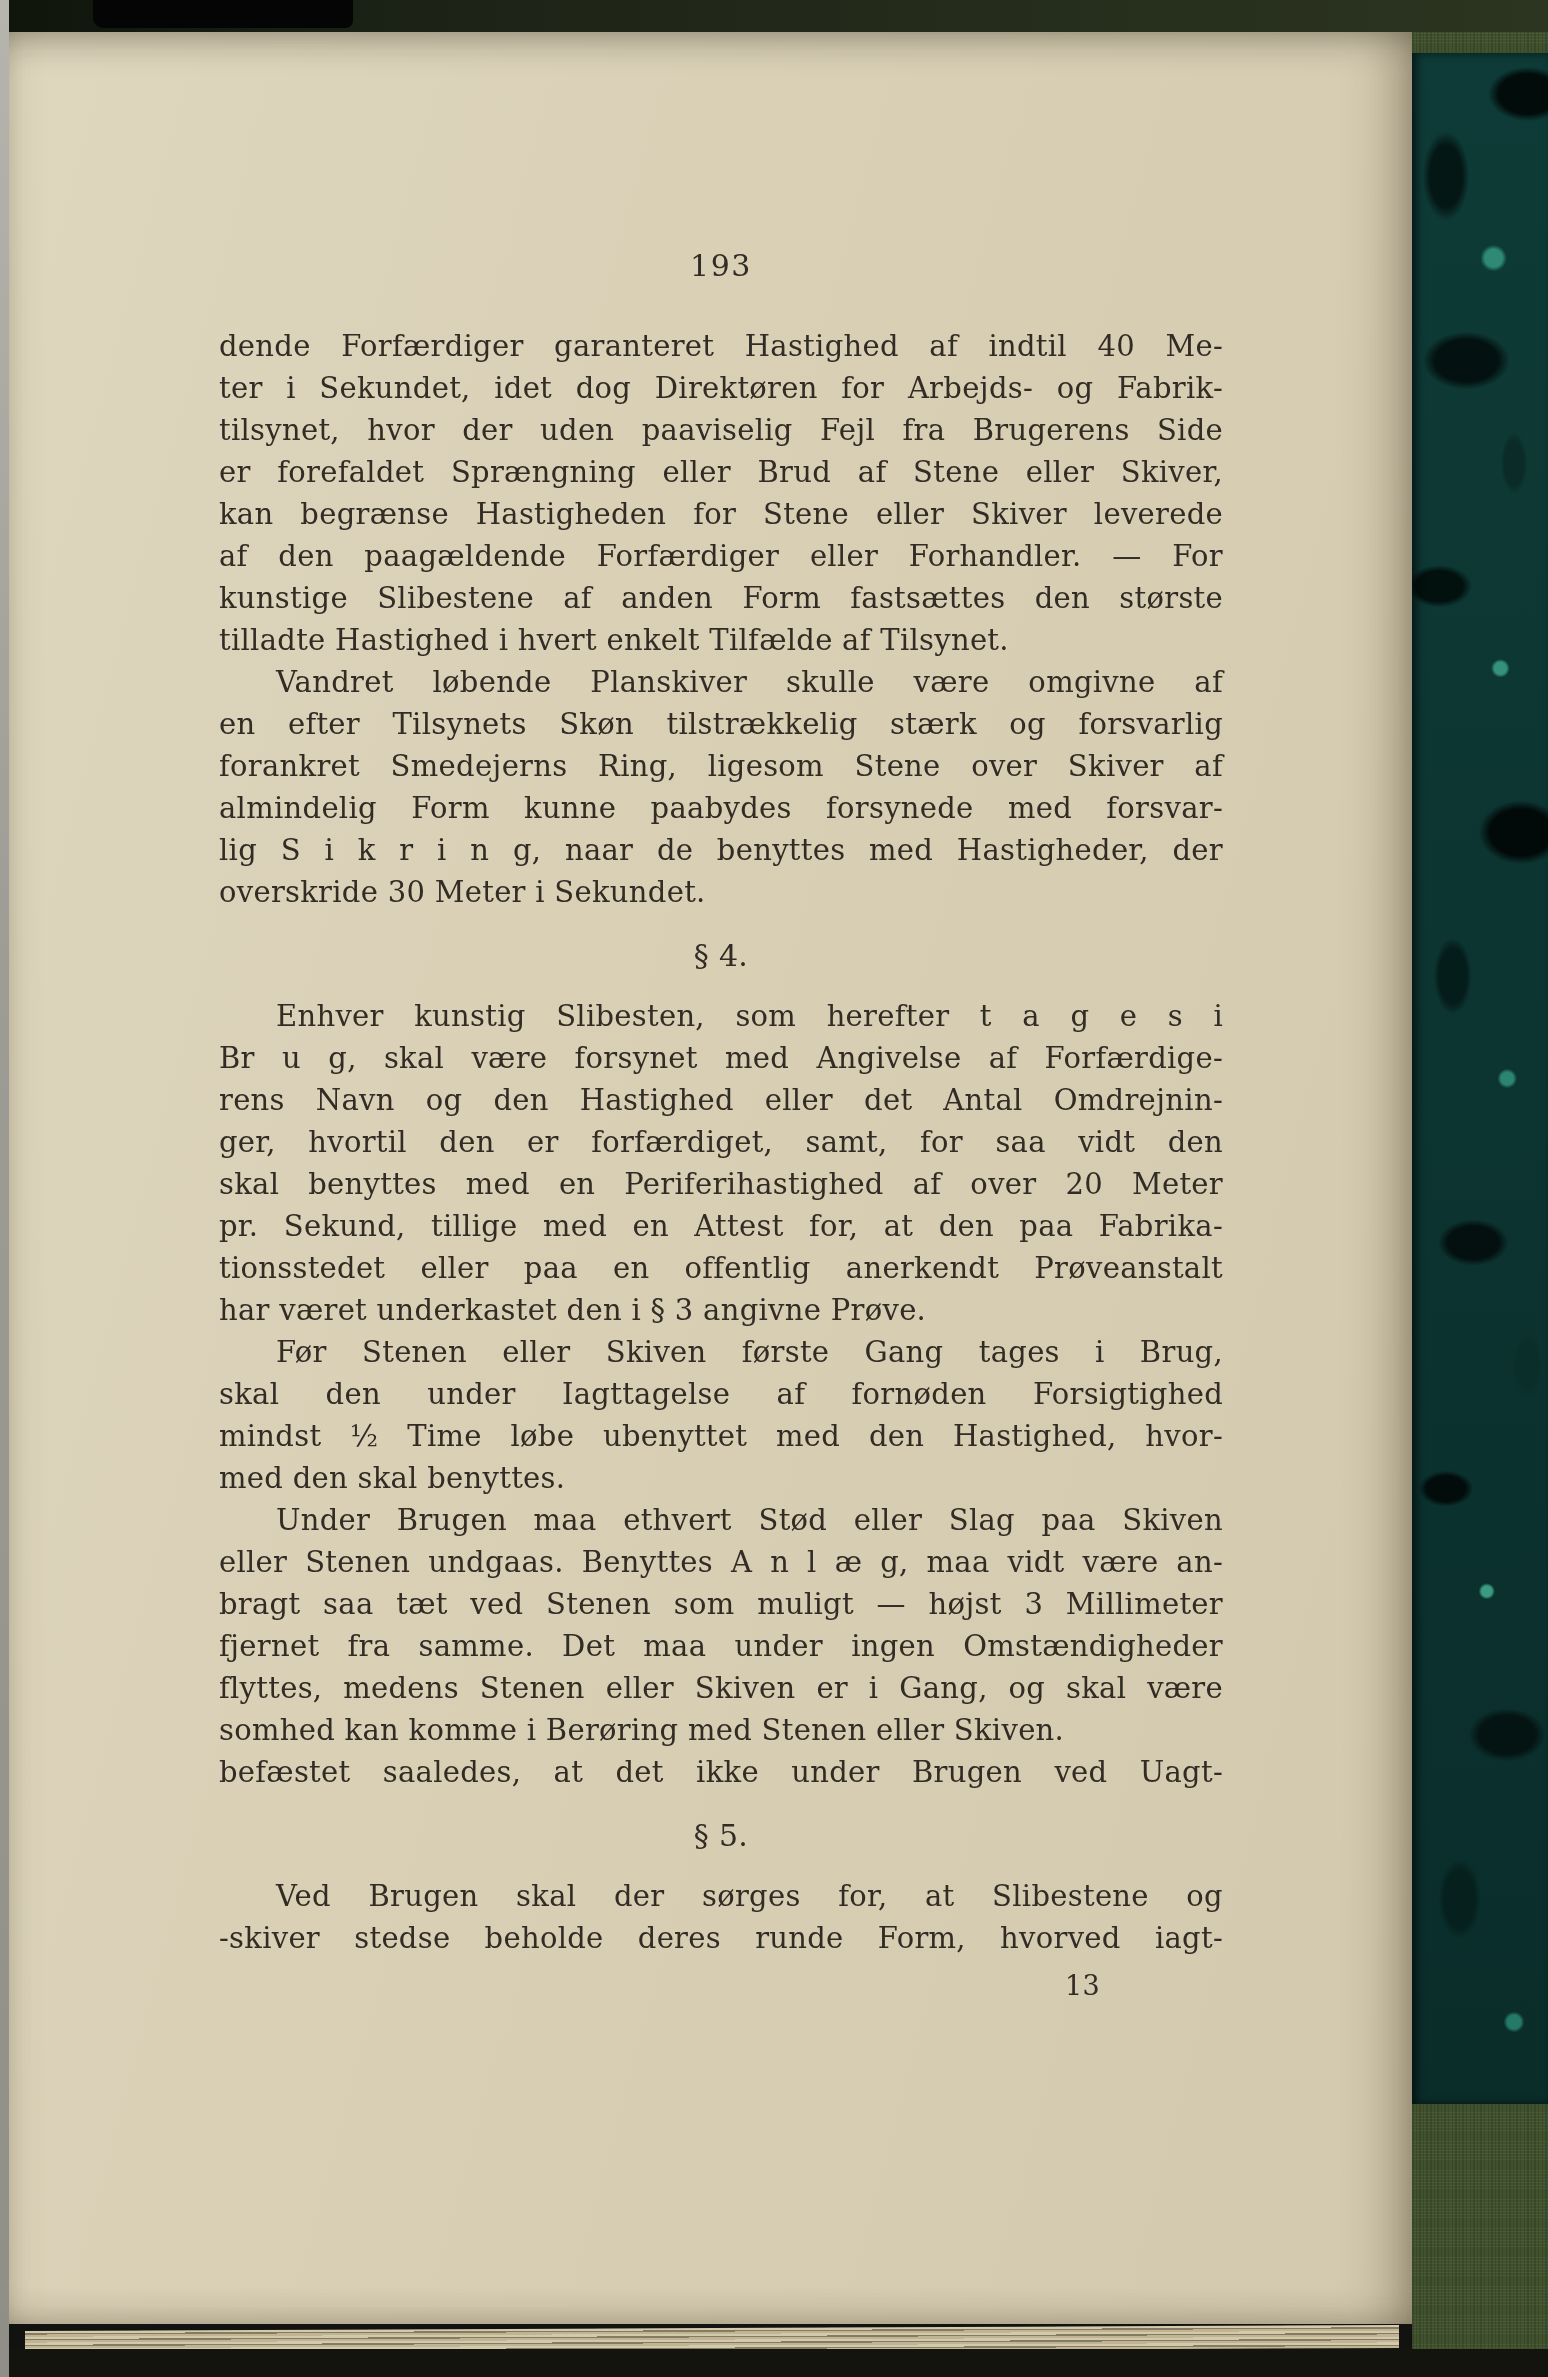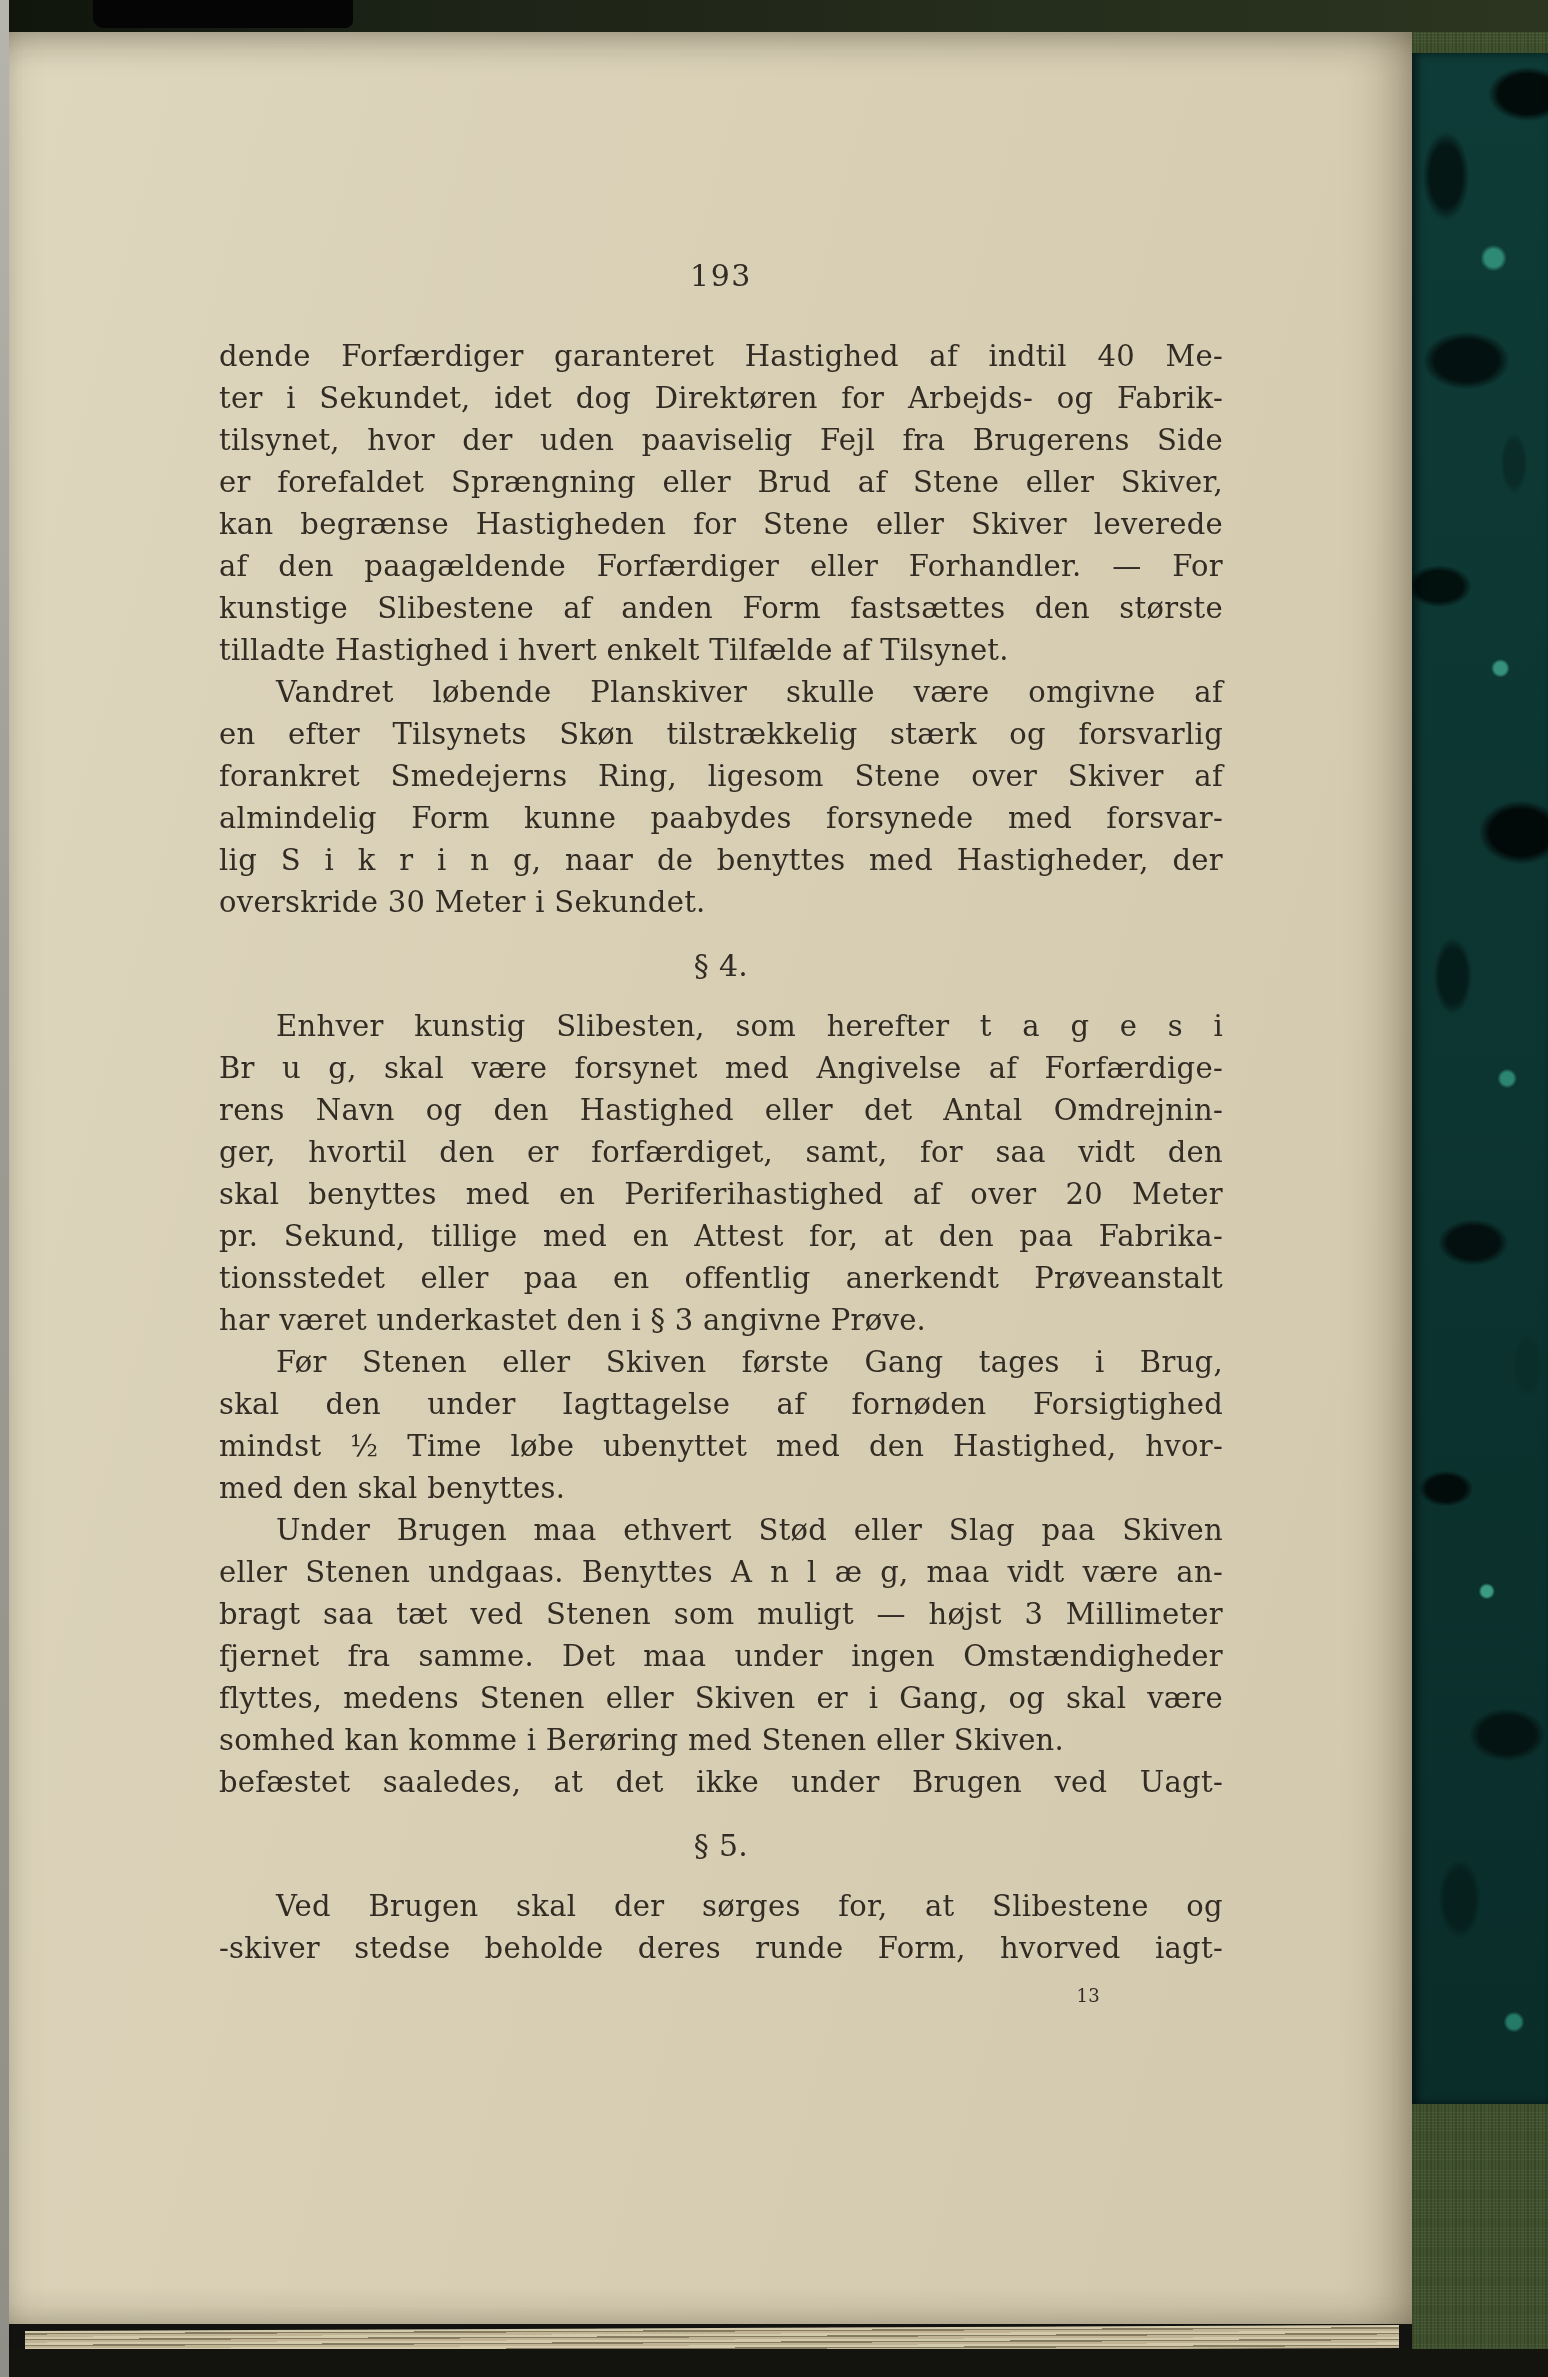"193" .text-block { top: 255px -> 245px }
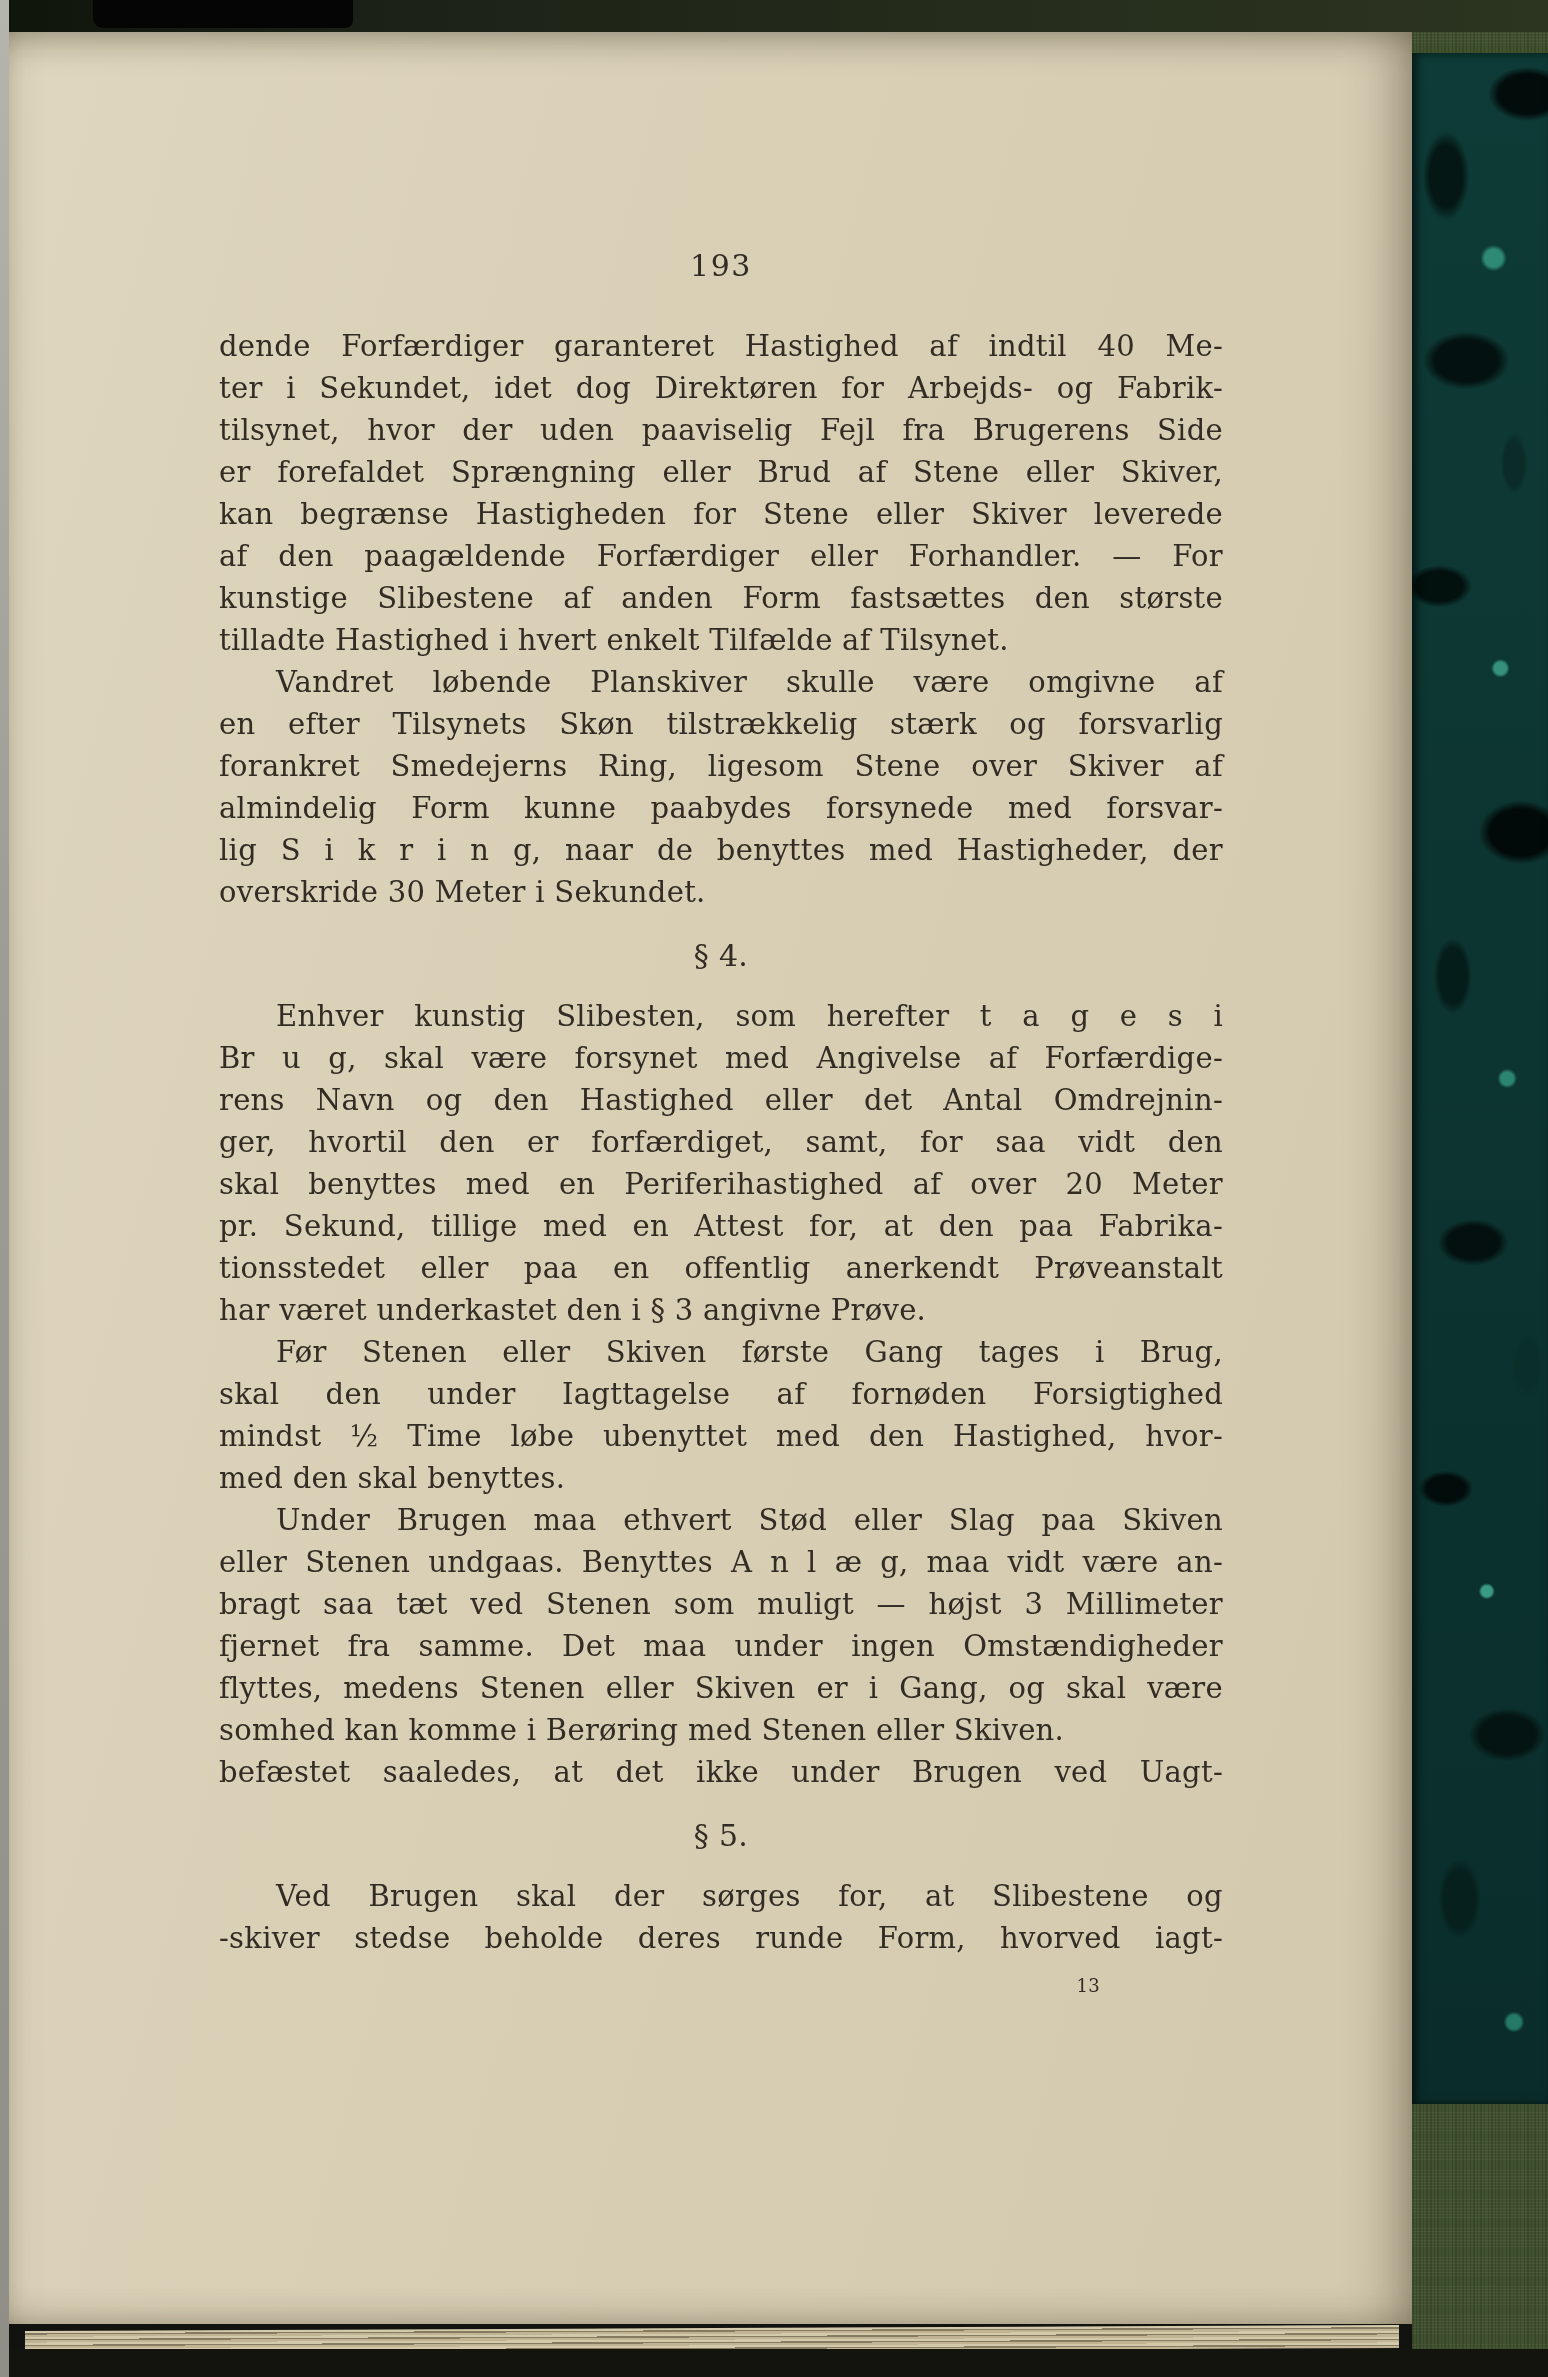"13" .page-folio { font-size: 18px -> 27px }
